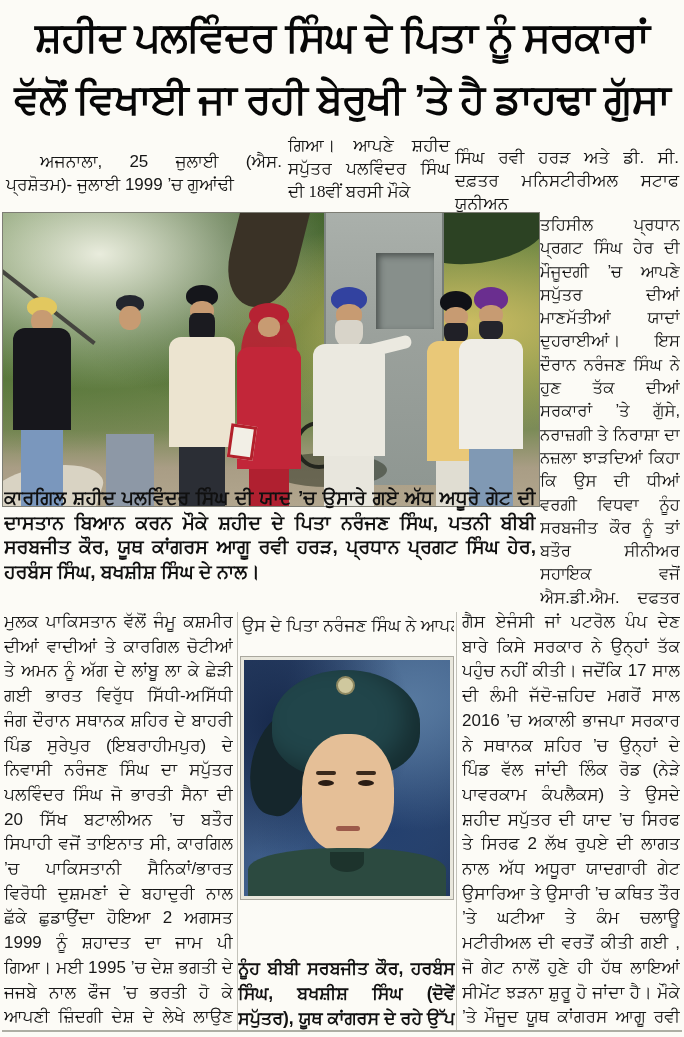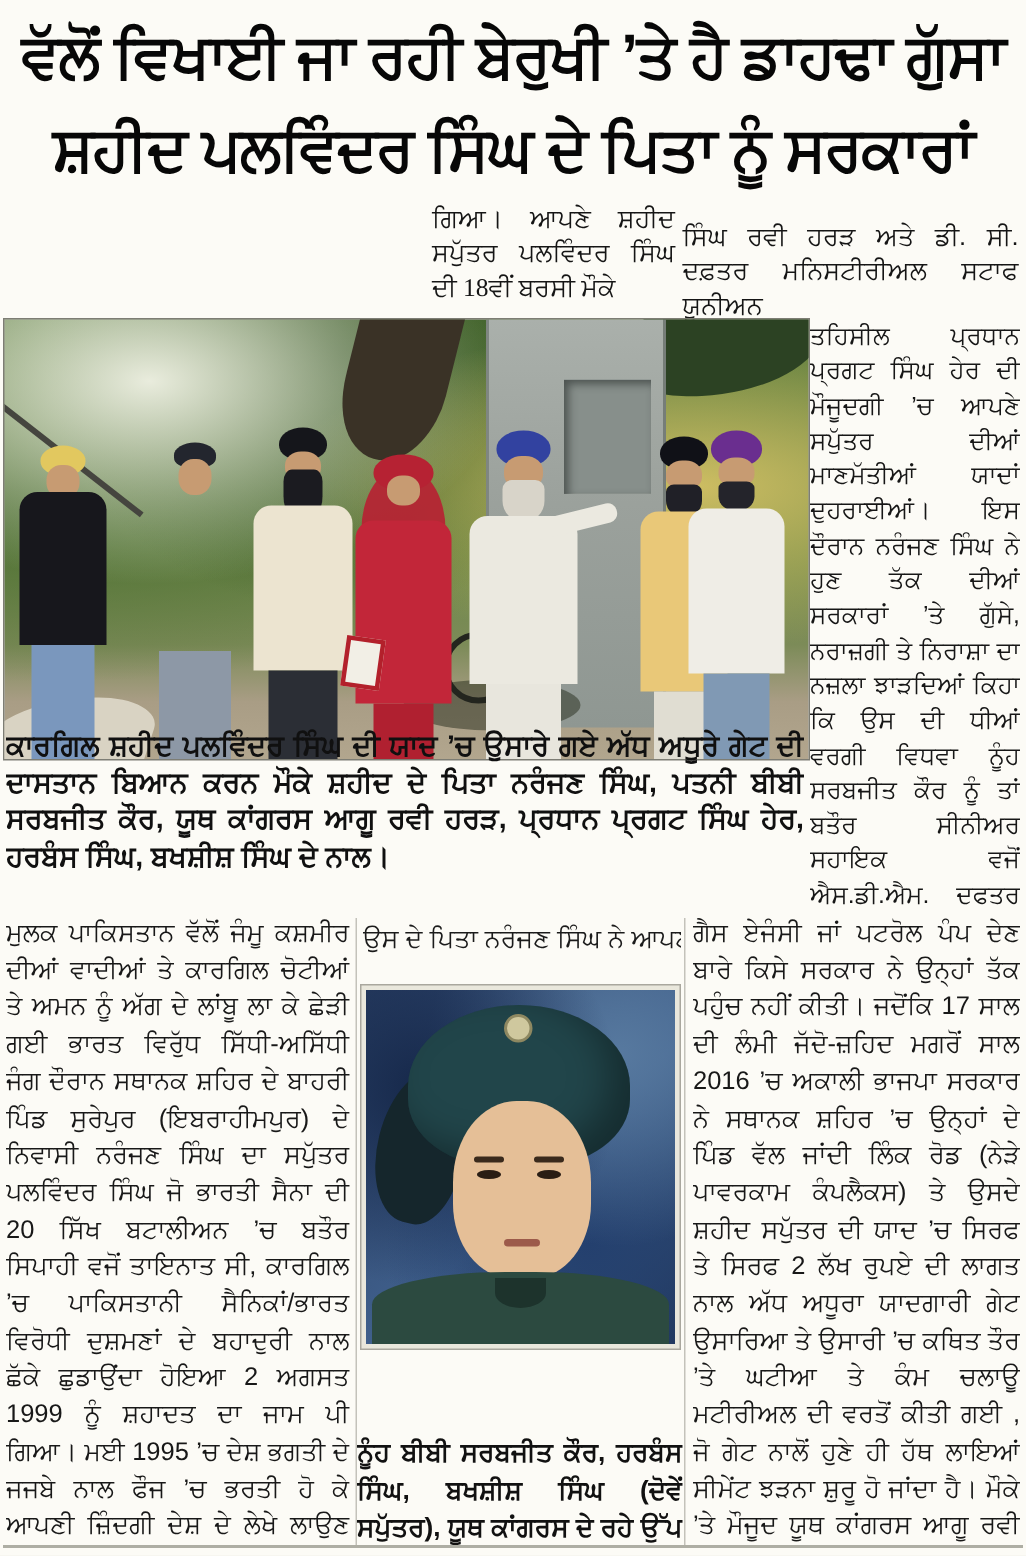"ਵੱਲੋਂ ਵਿਖਾਈ ਜਾ ਰਹੀ ਬੇਰੁਖੀ" div { order: before "ਸ਼ਹੀਦ ਪਲਵਿੰਦਰ ਸਿੰਘ ਦੇ ਪਿਤਾ" -> after "ਸ਼ਹੀਦ ਪਲਵਿੰਦਰ ਸਿੰਘ ਦੇ ਪਿਤਾ" }
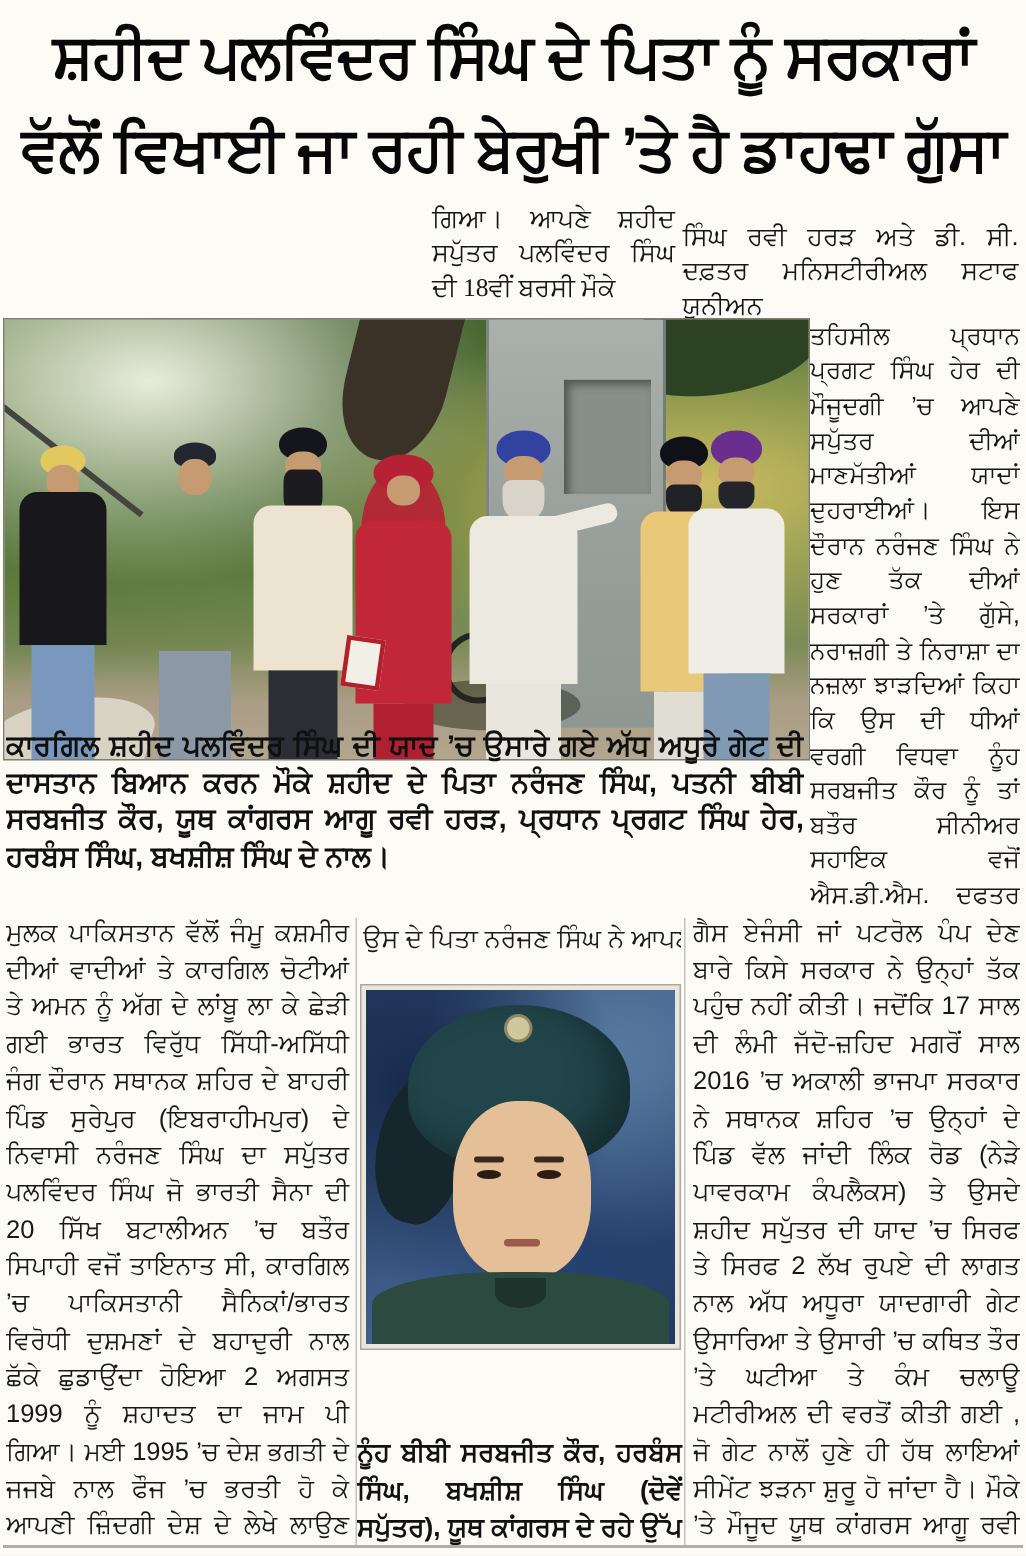"ਅਜਨਾਲਾ, 25 ਜੁਲਾਈ (ਐਸ. ਪ੍ਰਸ਼ੋਤਮ)-" div.intro { html: none -> <div>ਅਜਨਾਲਾ, 25 ਜੁਲਾਈ (ਐਸ. ਪ੍ਰਸ਼ੋਤਮ)- ਜੁਲਾਈ 1999 ’ਚ ਗੁਆਂਢੀ</div> }
